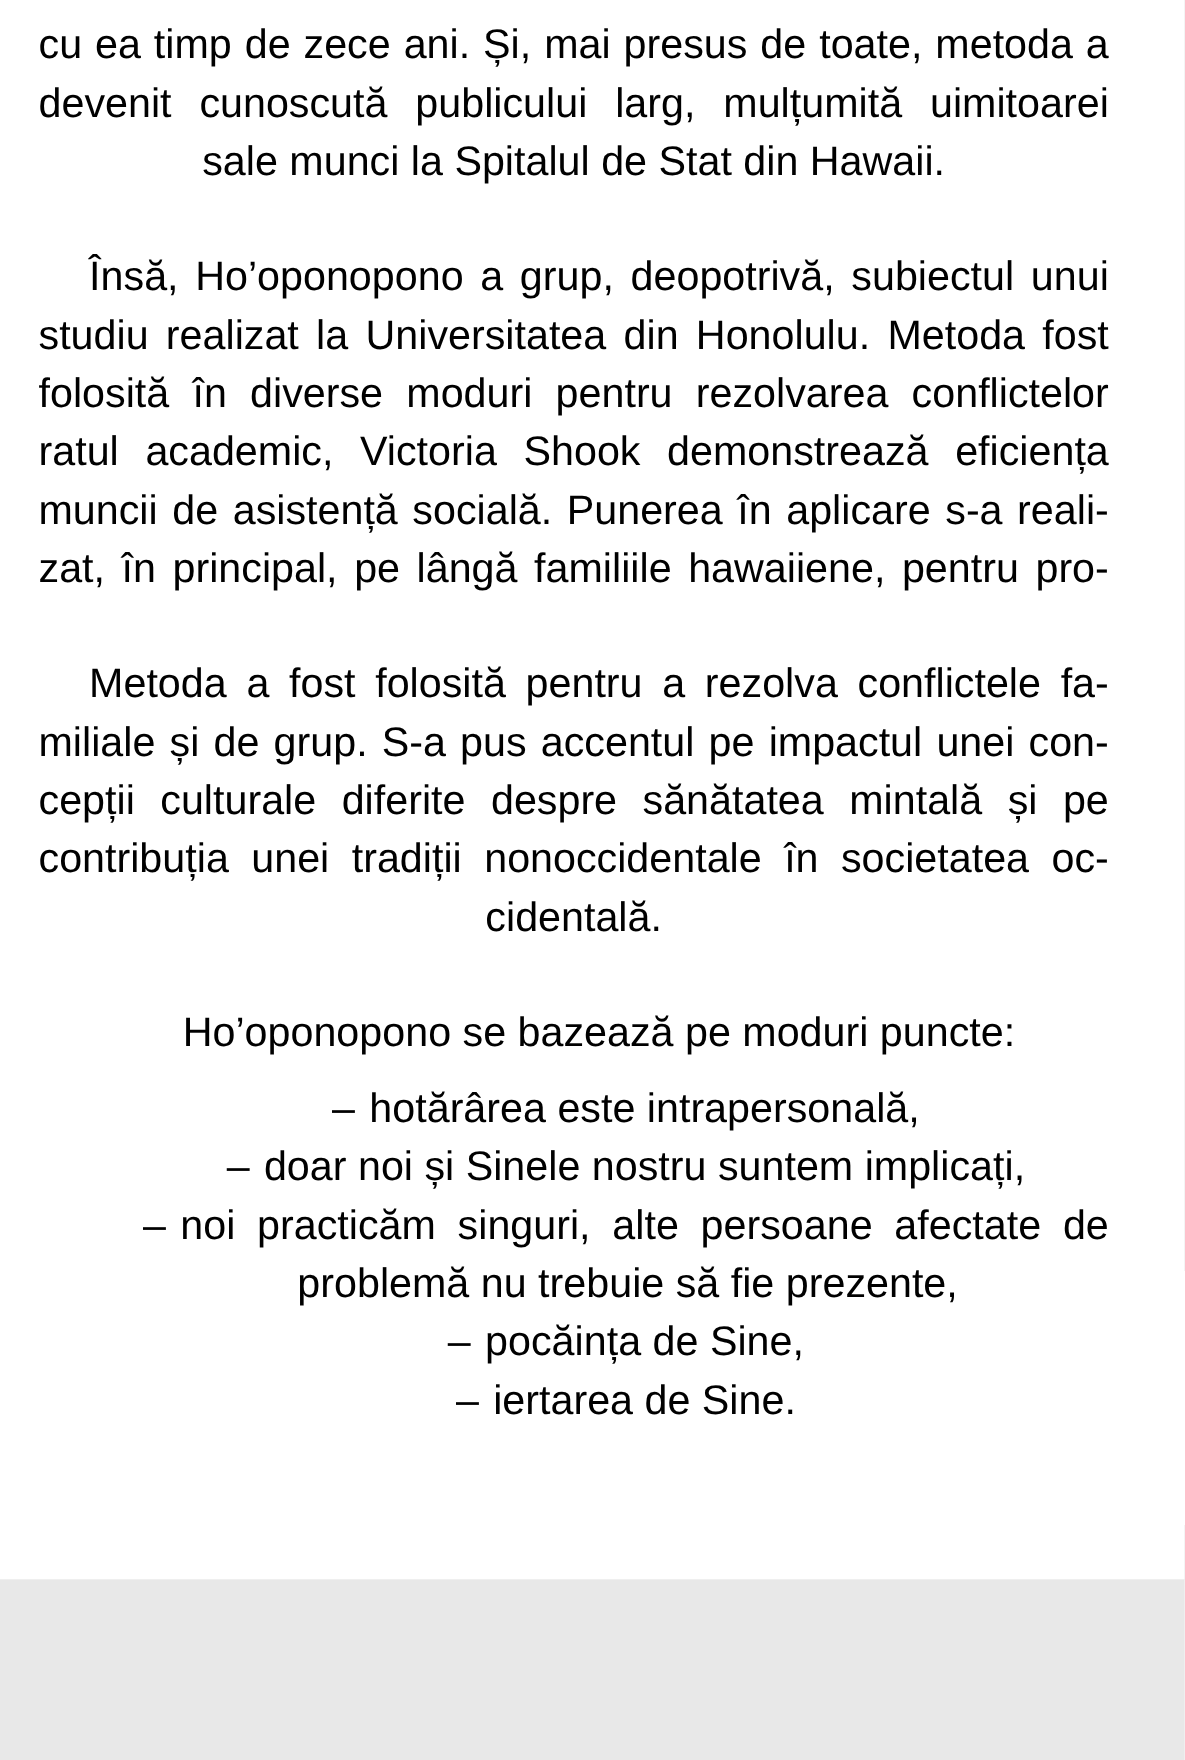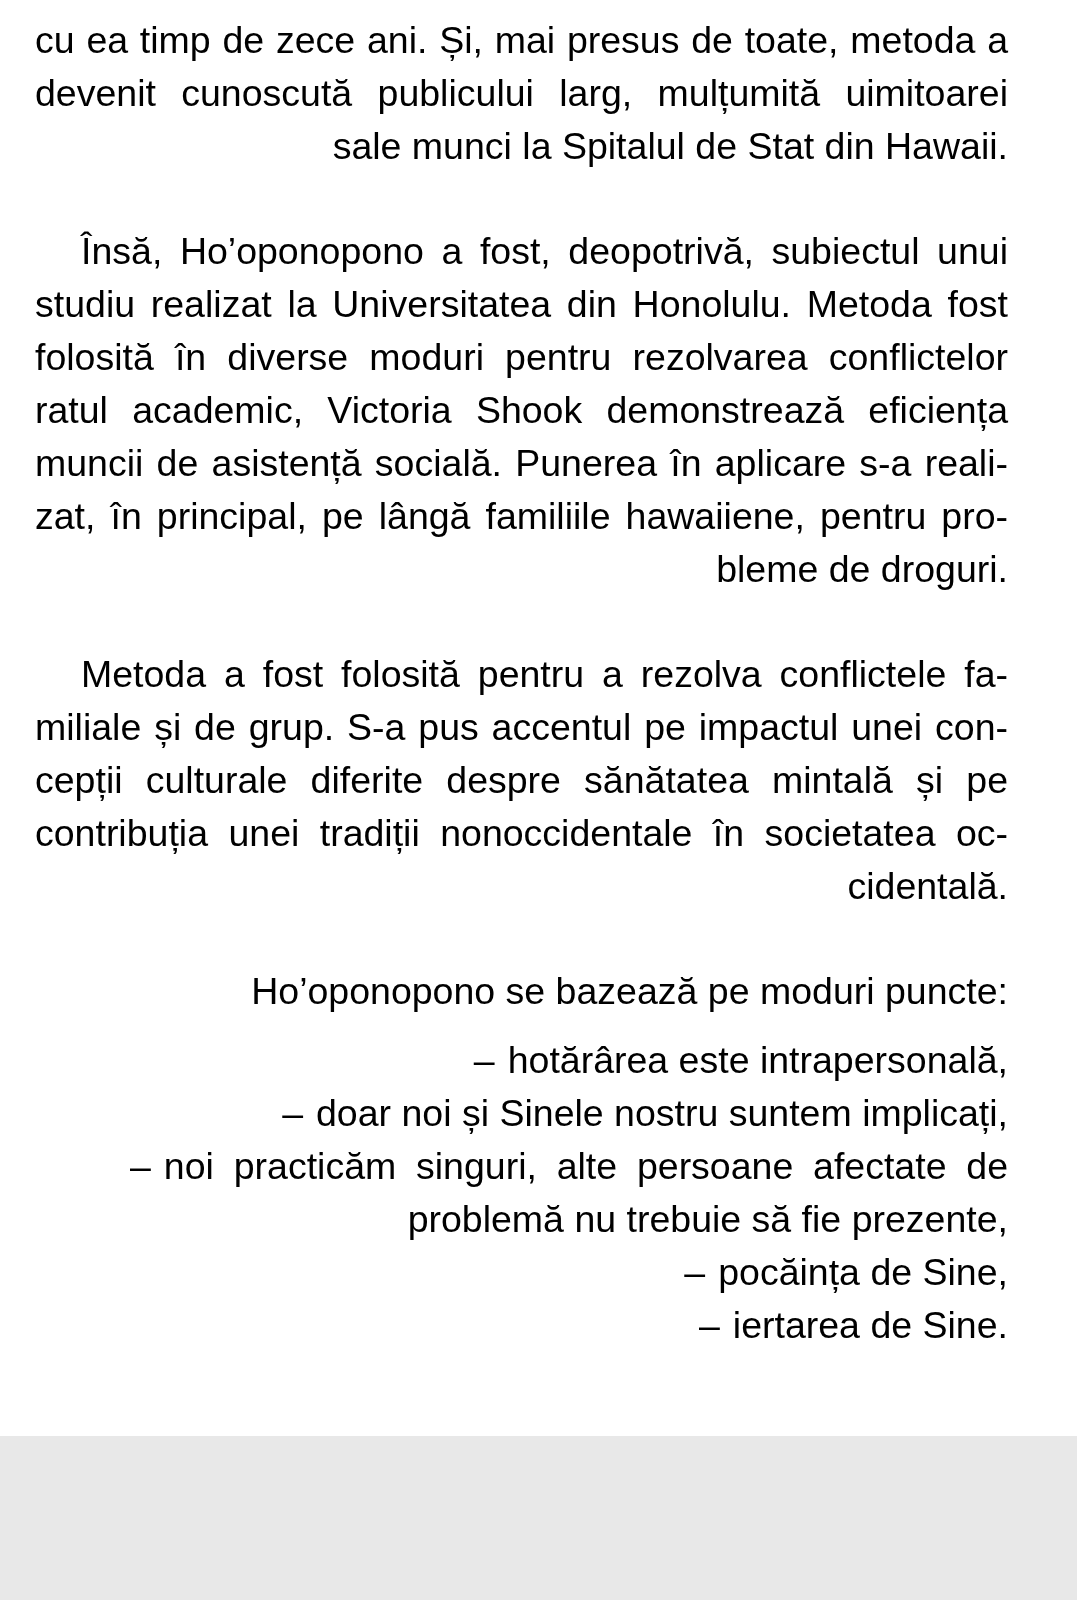"sale munci la Spitalul de" .end { text-align: right -> center }
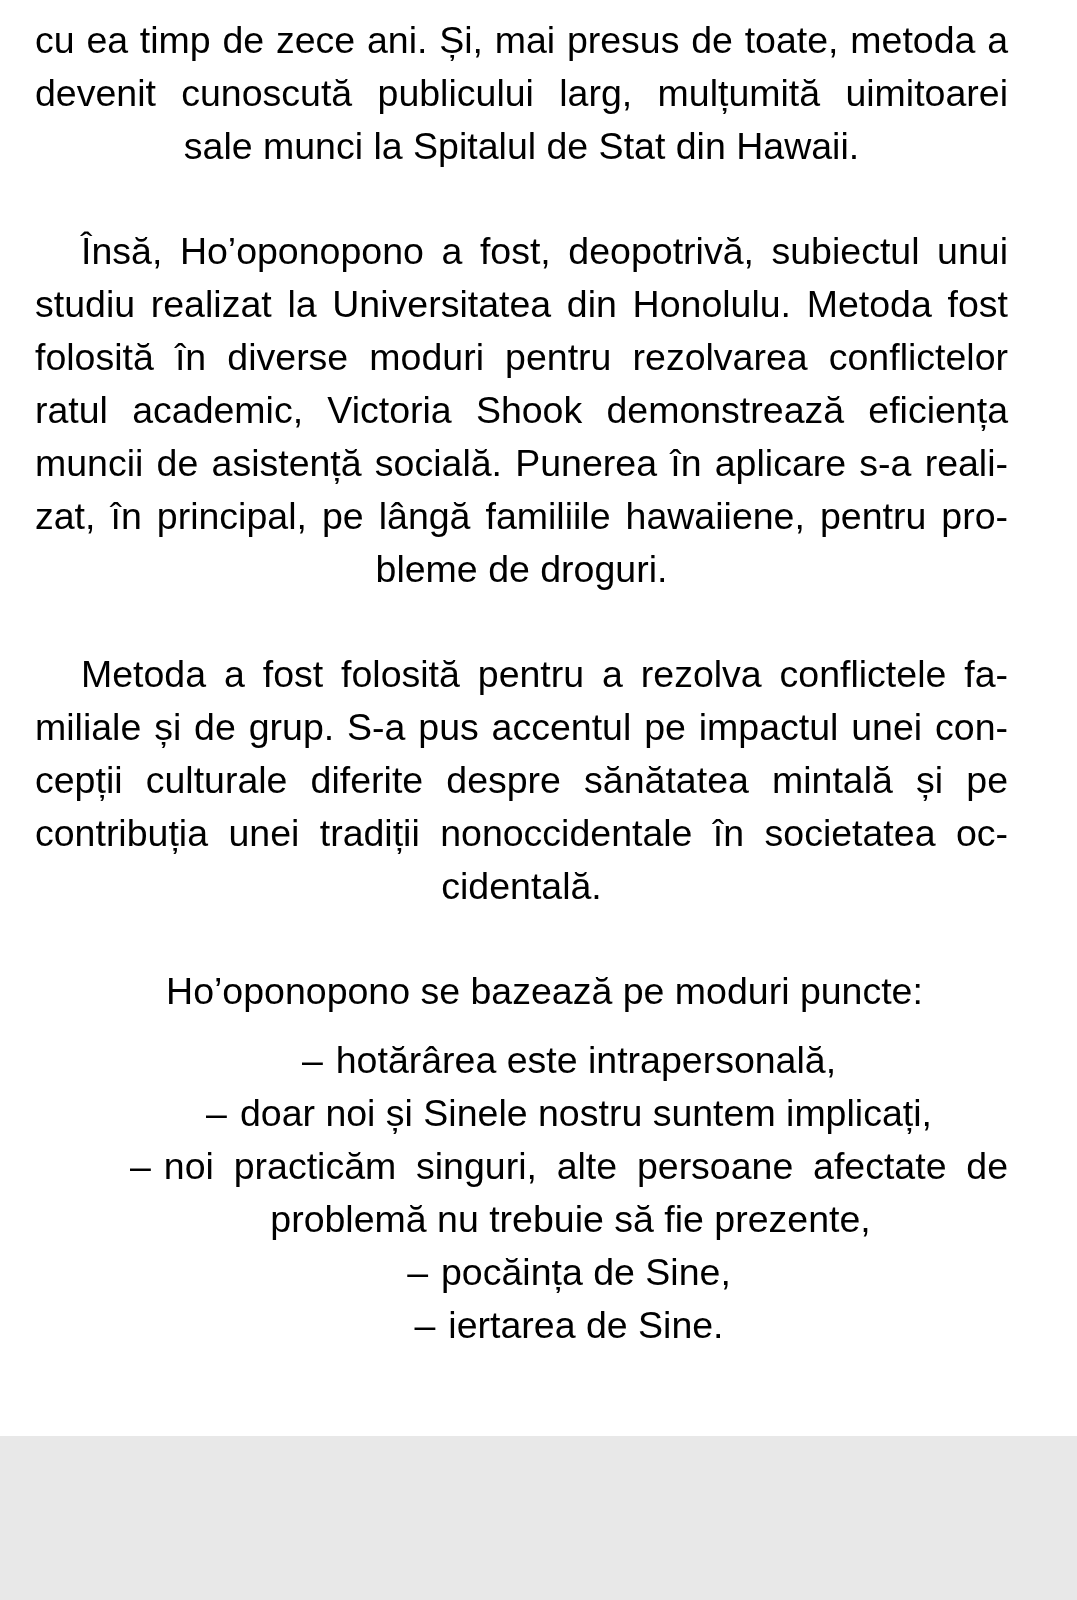"Însă, Ho’oponopono a fost, deopotrivă," div.ln { text: fost -> grup }
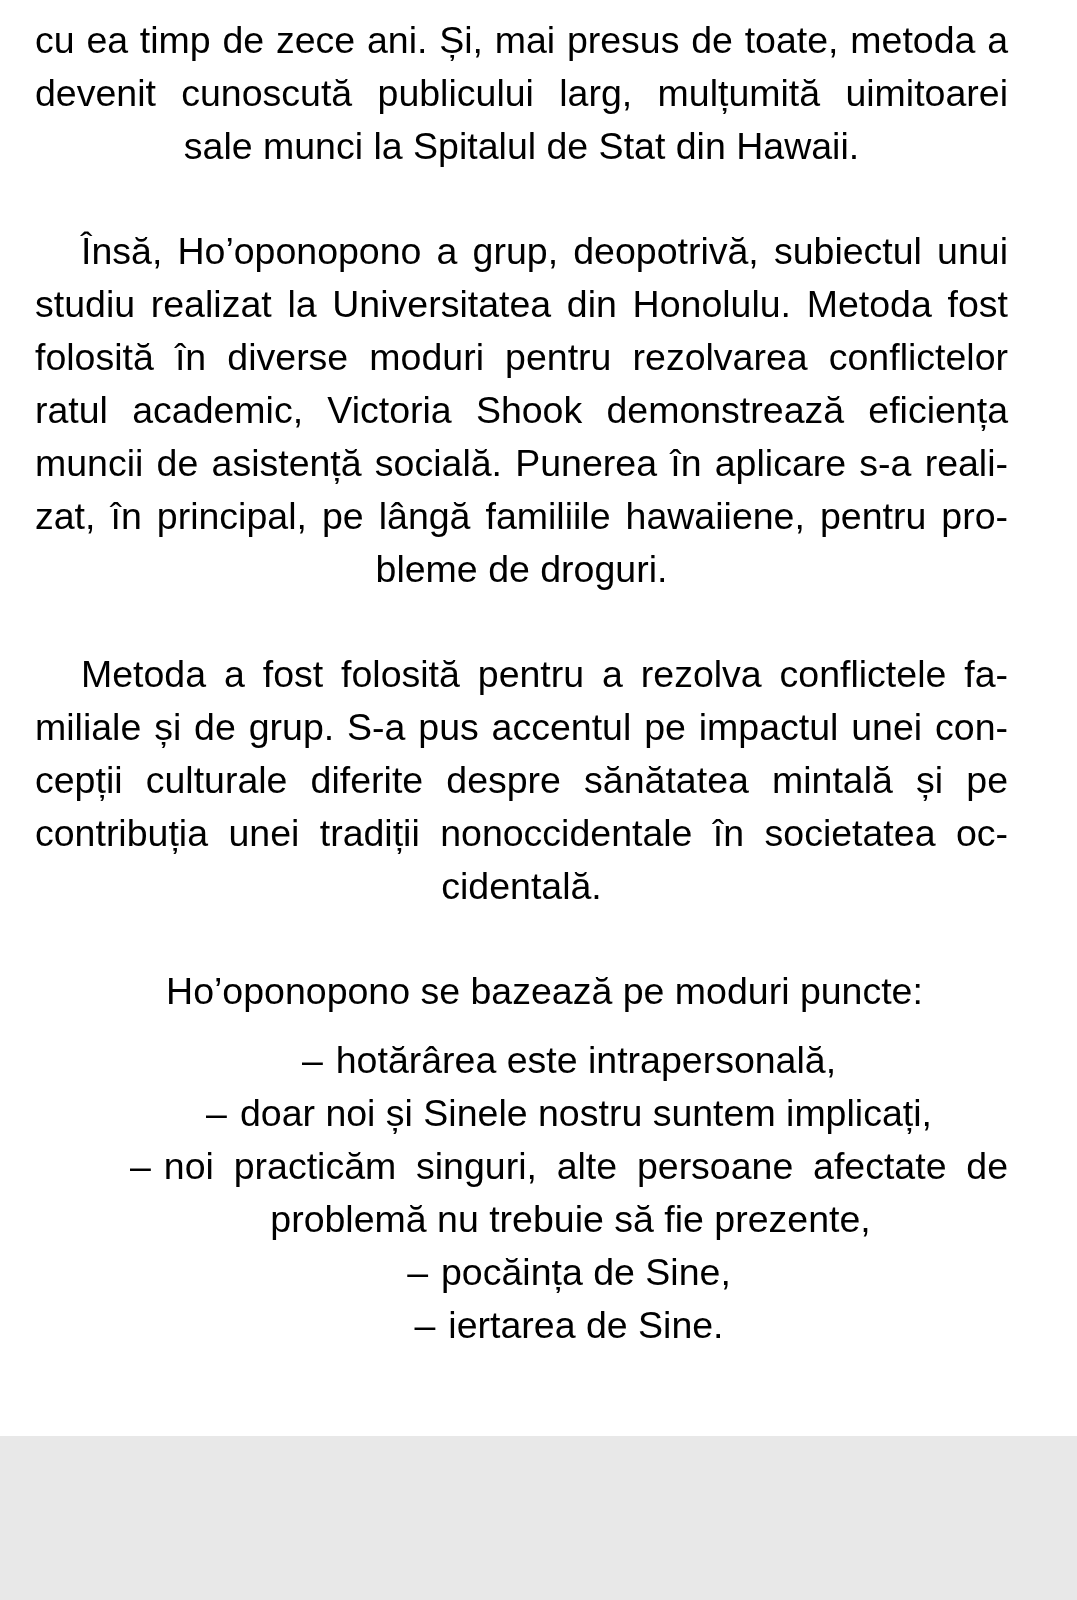"bleme de droguri." div.ln { html: <div>bleme de droguri.</div> -> none }
